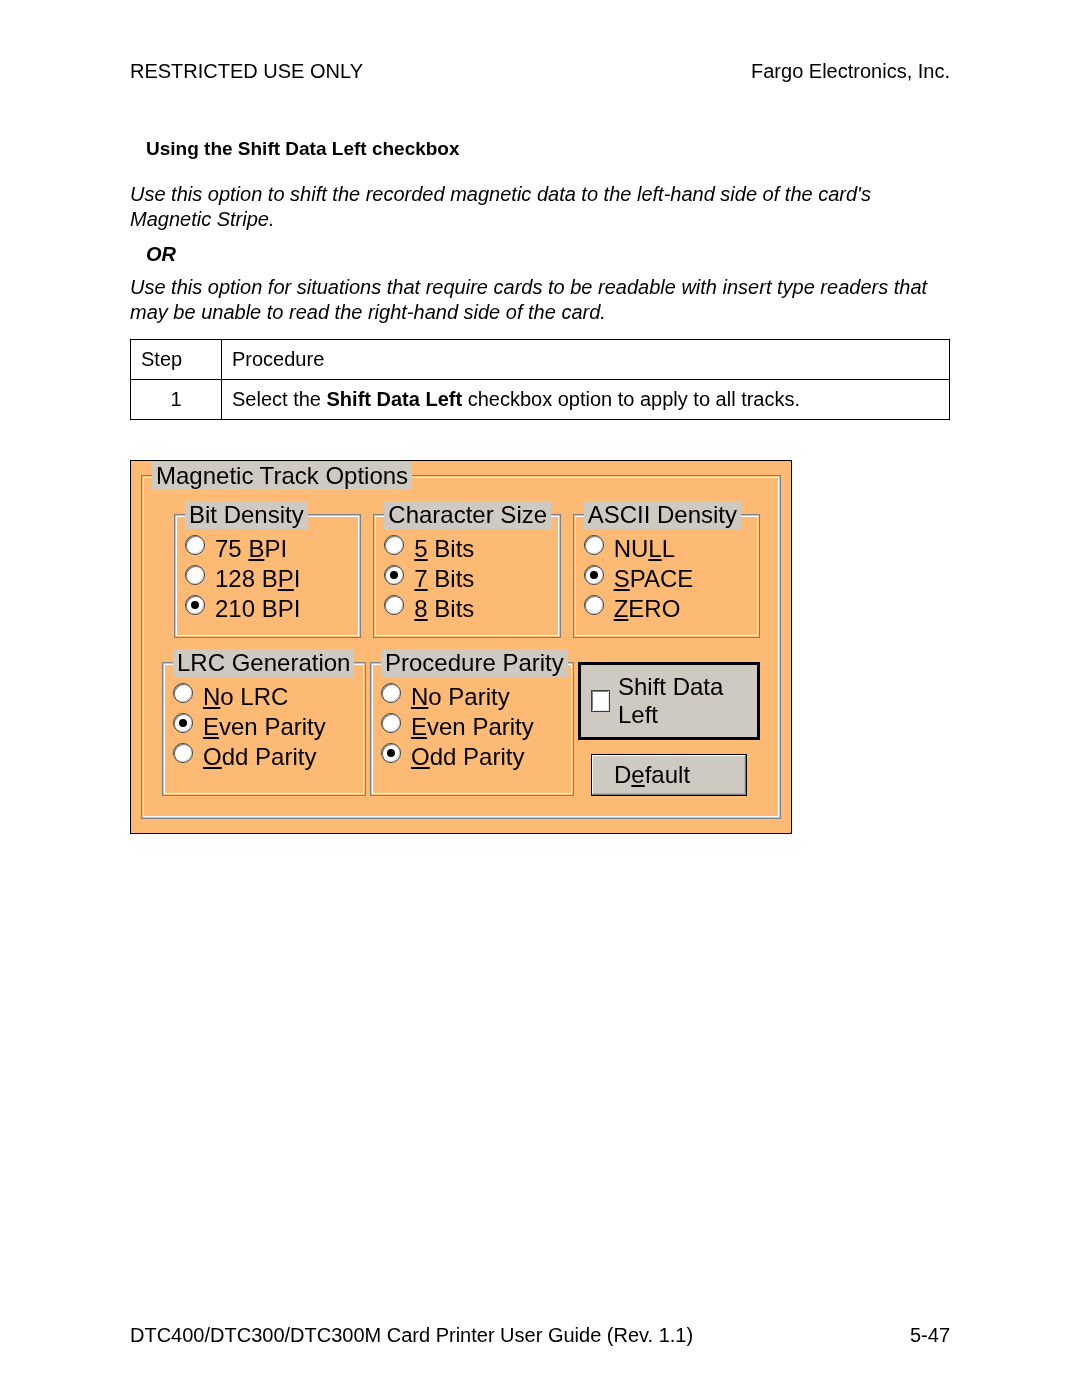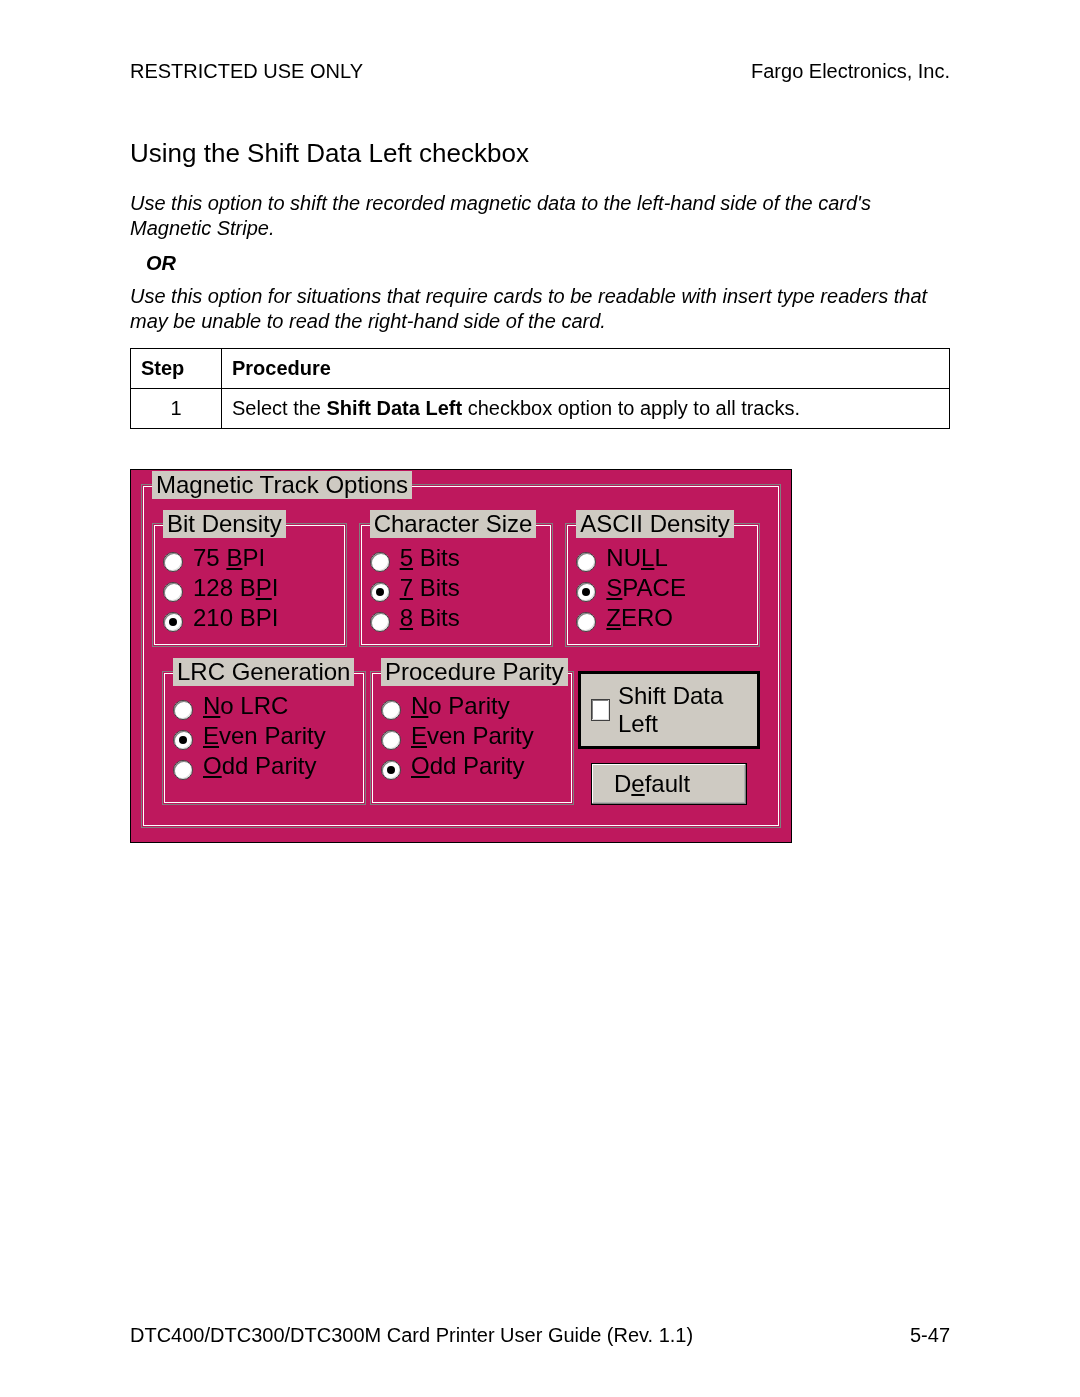"Using the Shift Data Left" h2.section-title { font-size: 26px -> 19px; font-weight: normal -> bold; margin: 0 0 22px 0 -> 0 0 22px 16px }
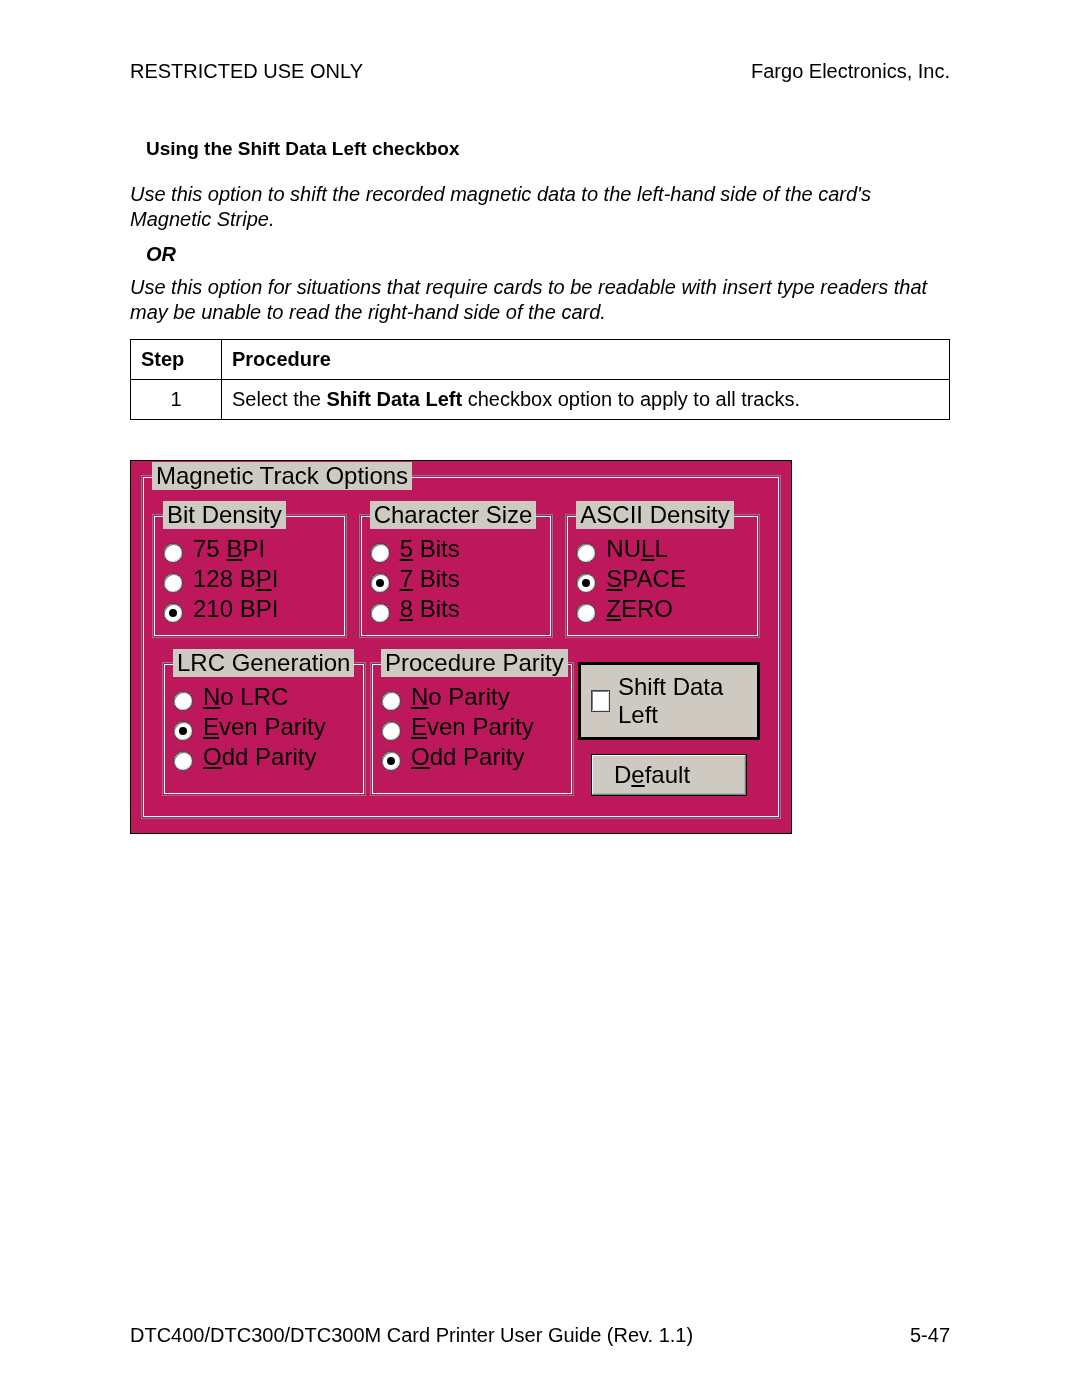"Step" table.proc th { font-weight: bold -> normal }
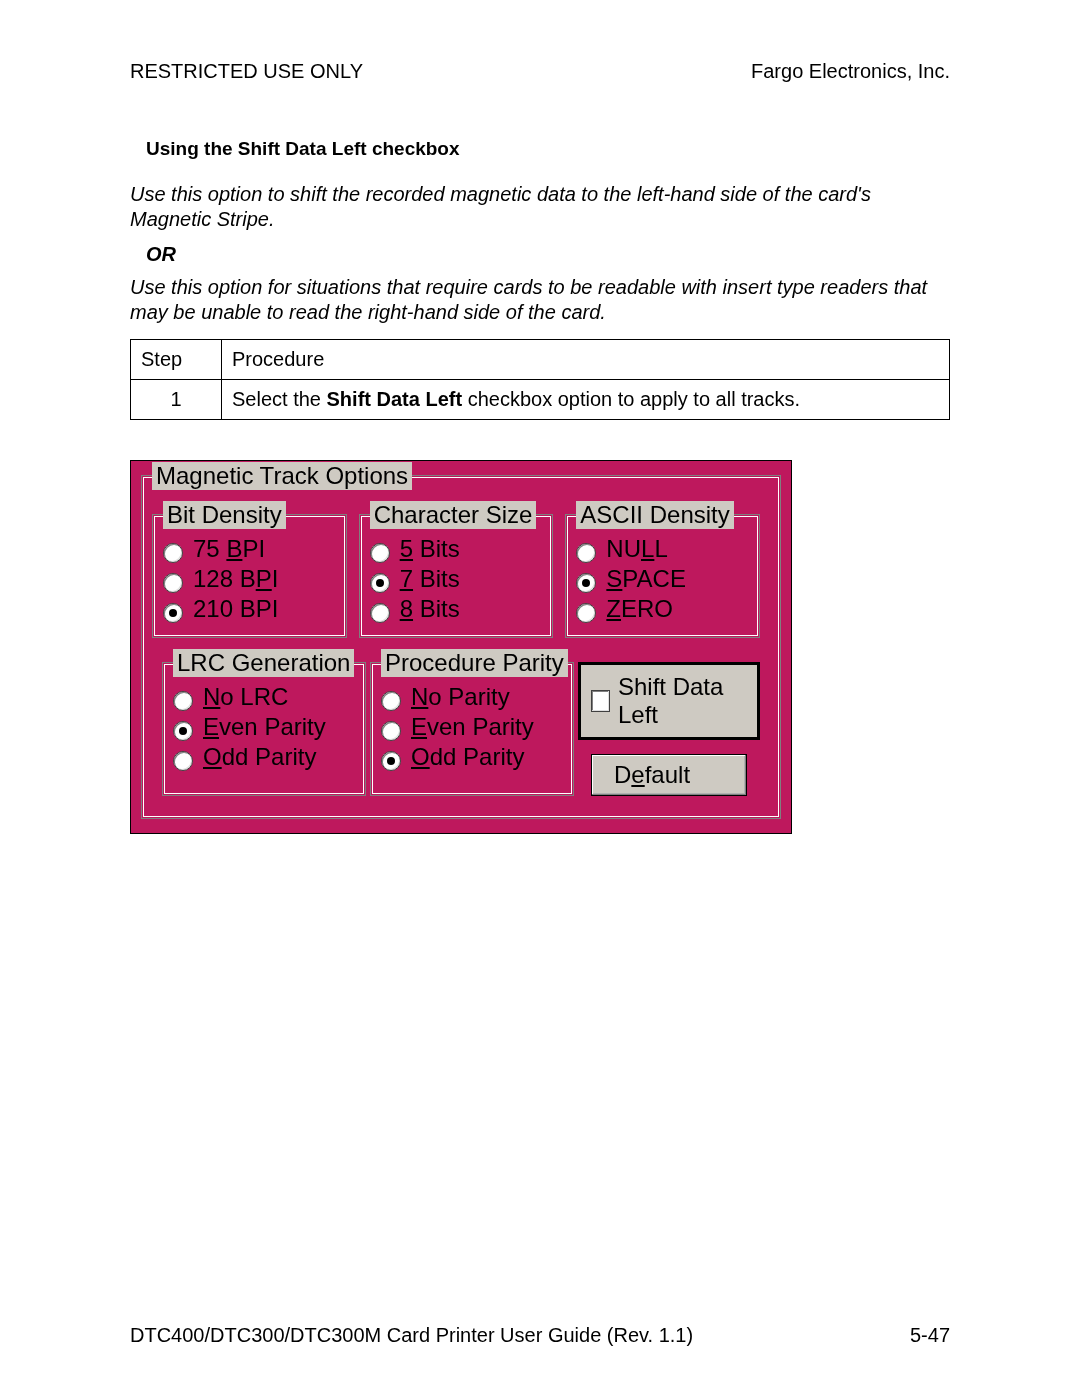"Magnetic Track Options" .dialog { background: #be185d -> #fdba74 }
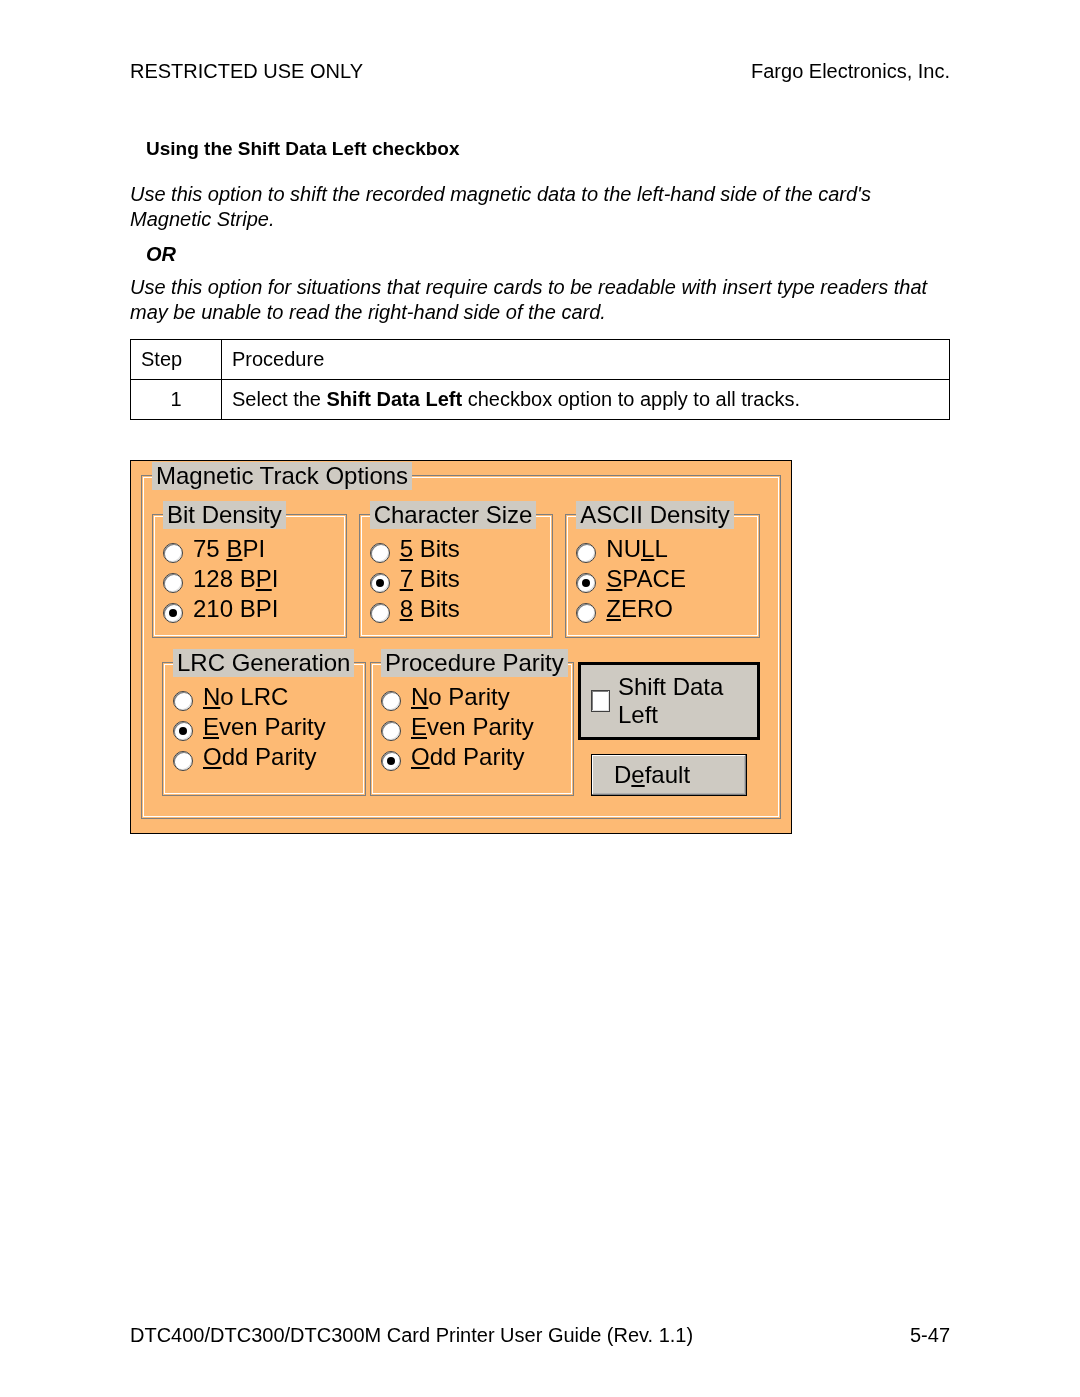"Bit Density" .row3 { margin: 6px 10px 0 0 -> 6px 10px 0 22px }
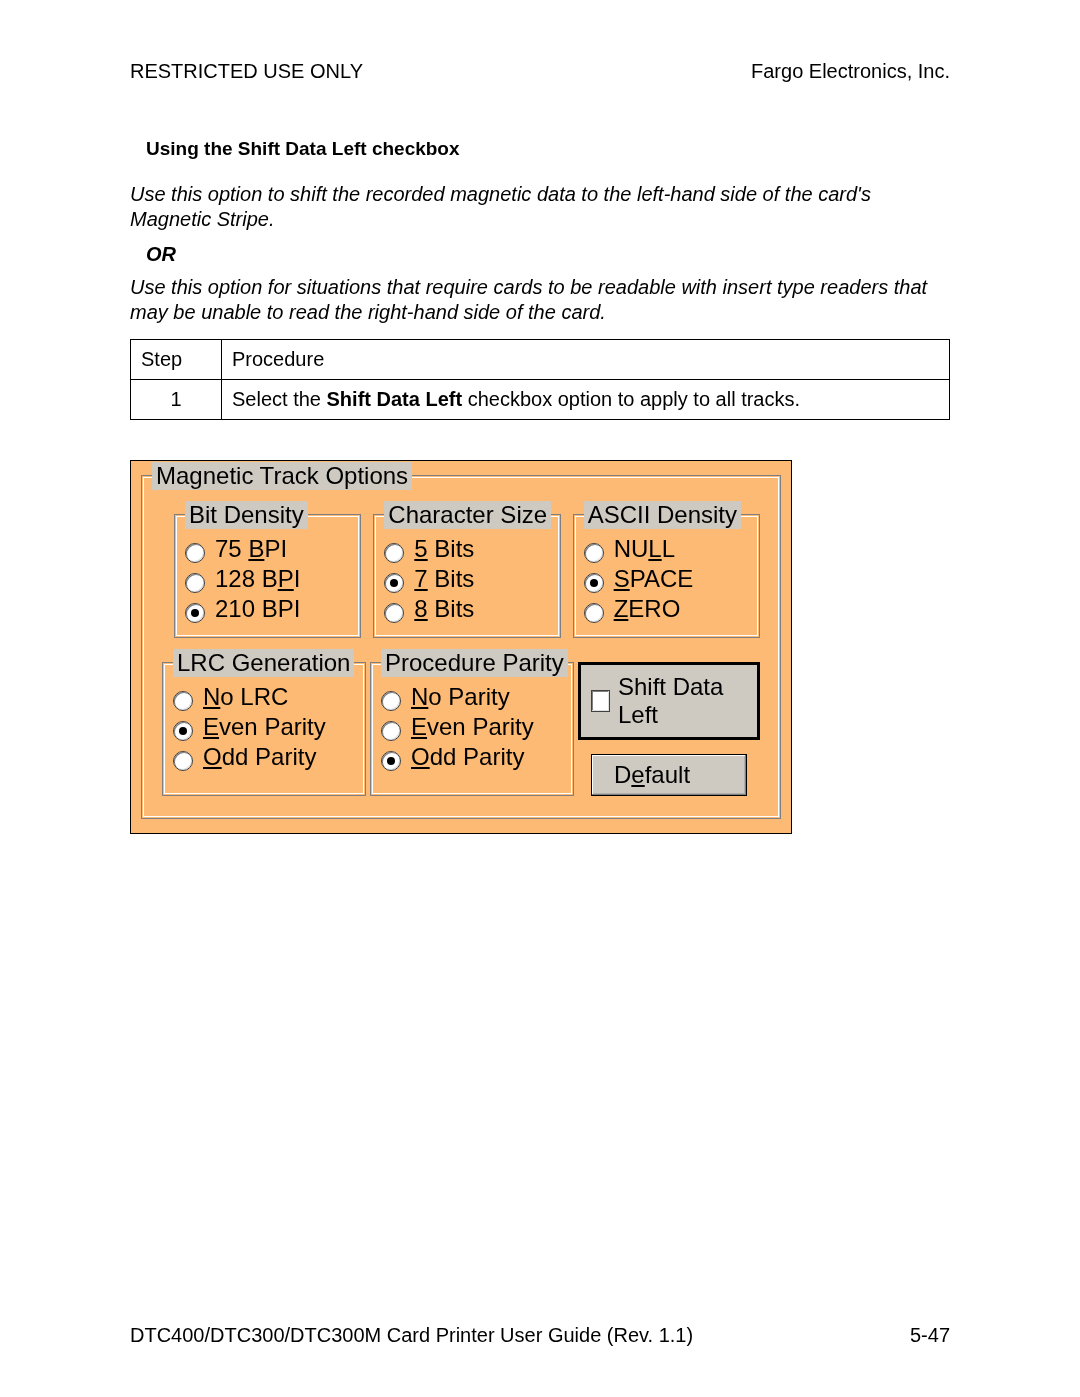"75 BPI" .radio-row { align-items: flex-end -> flex-start }
